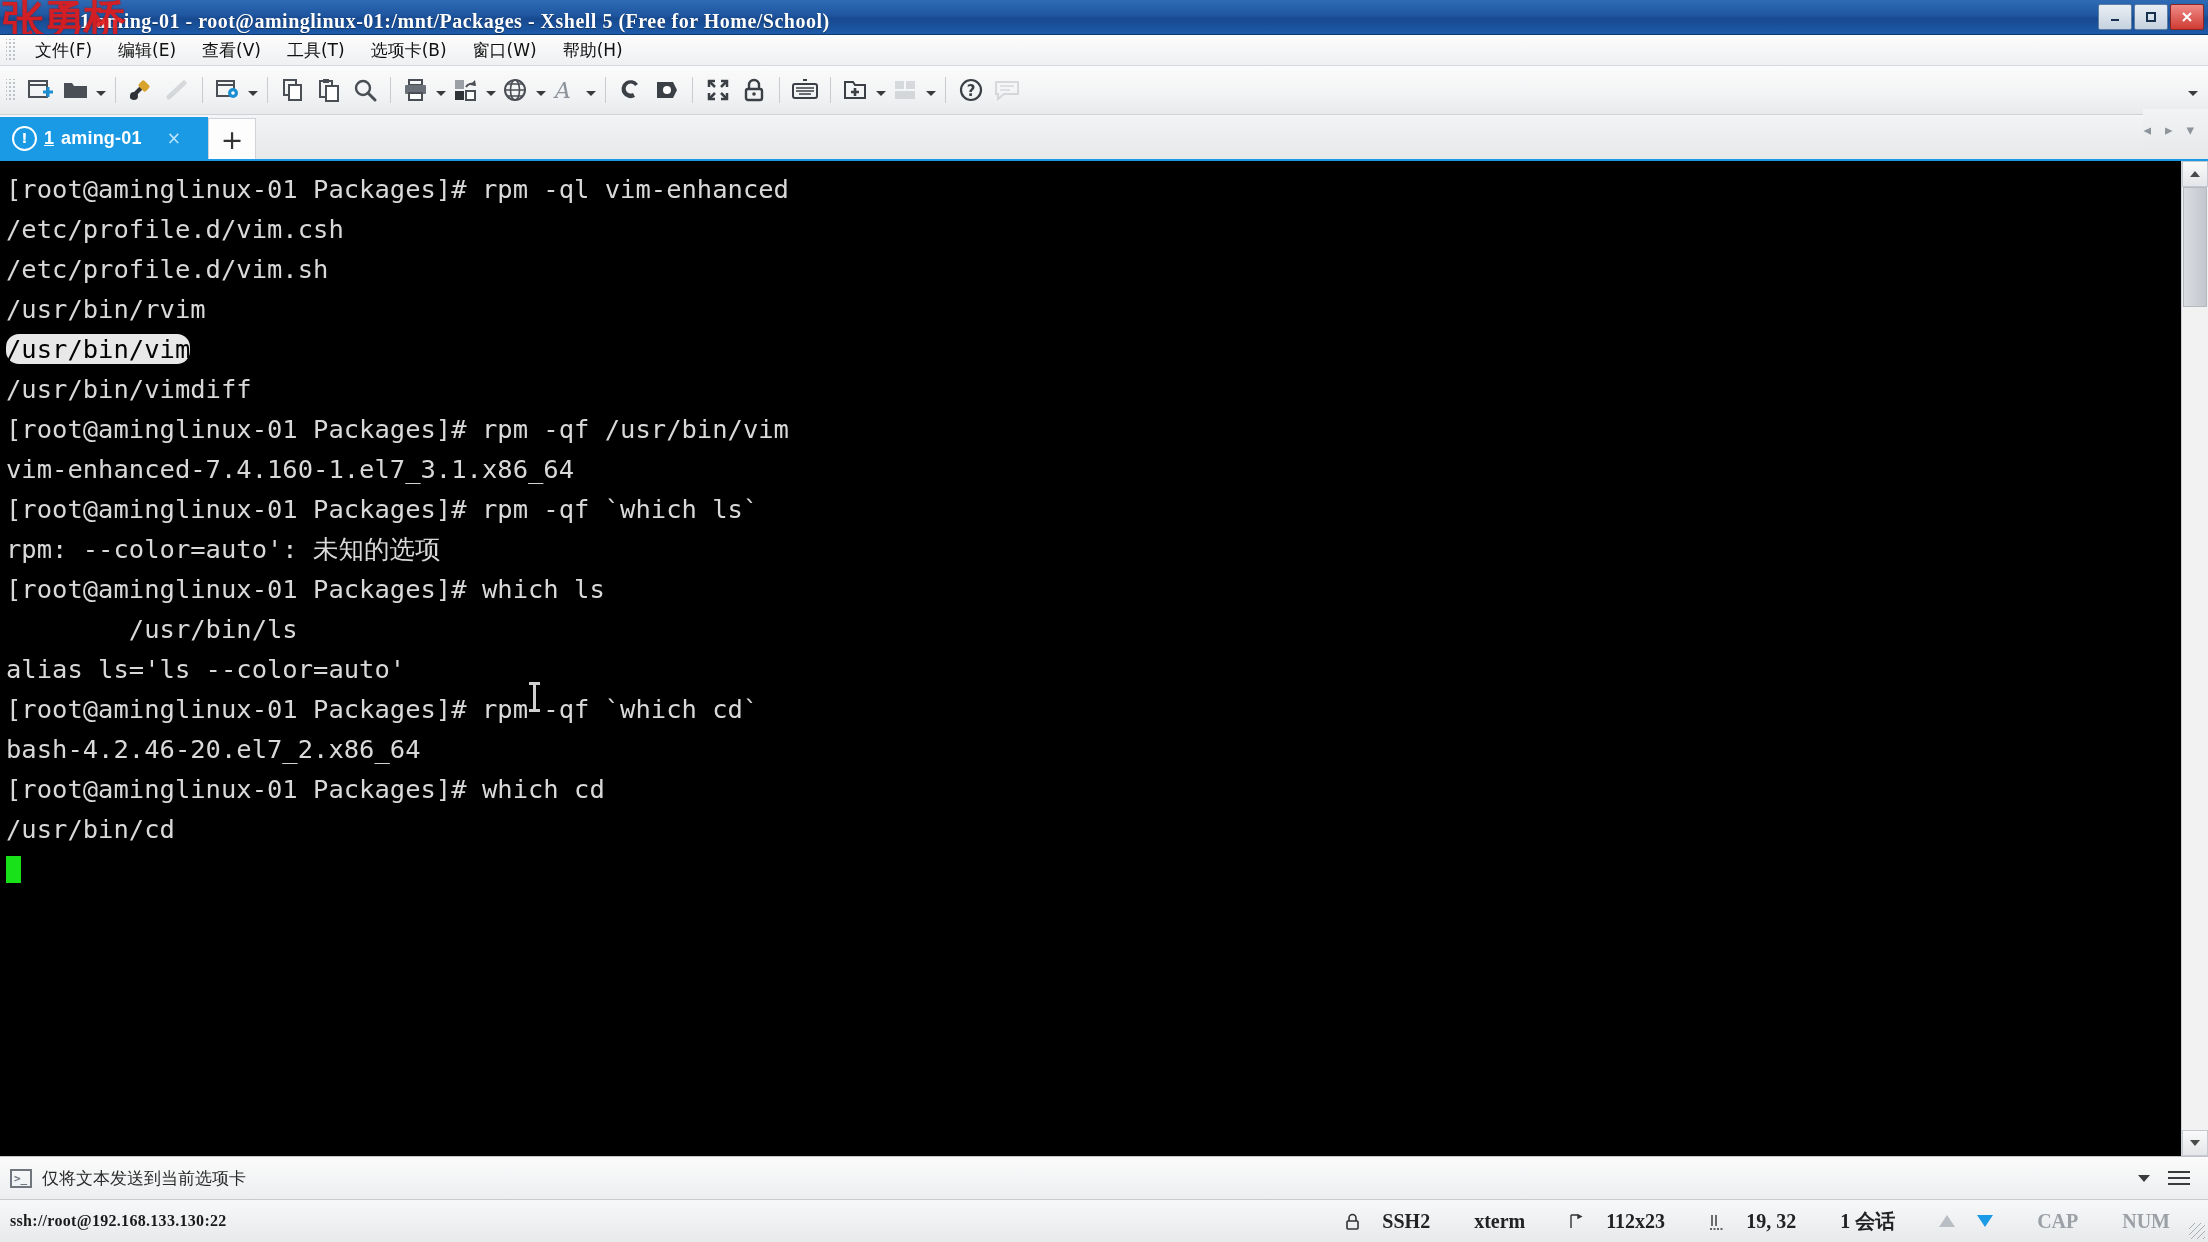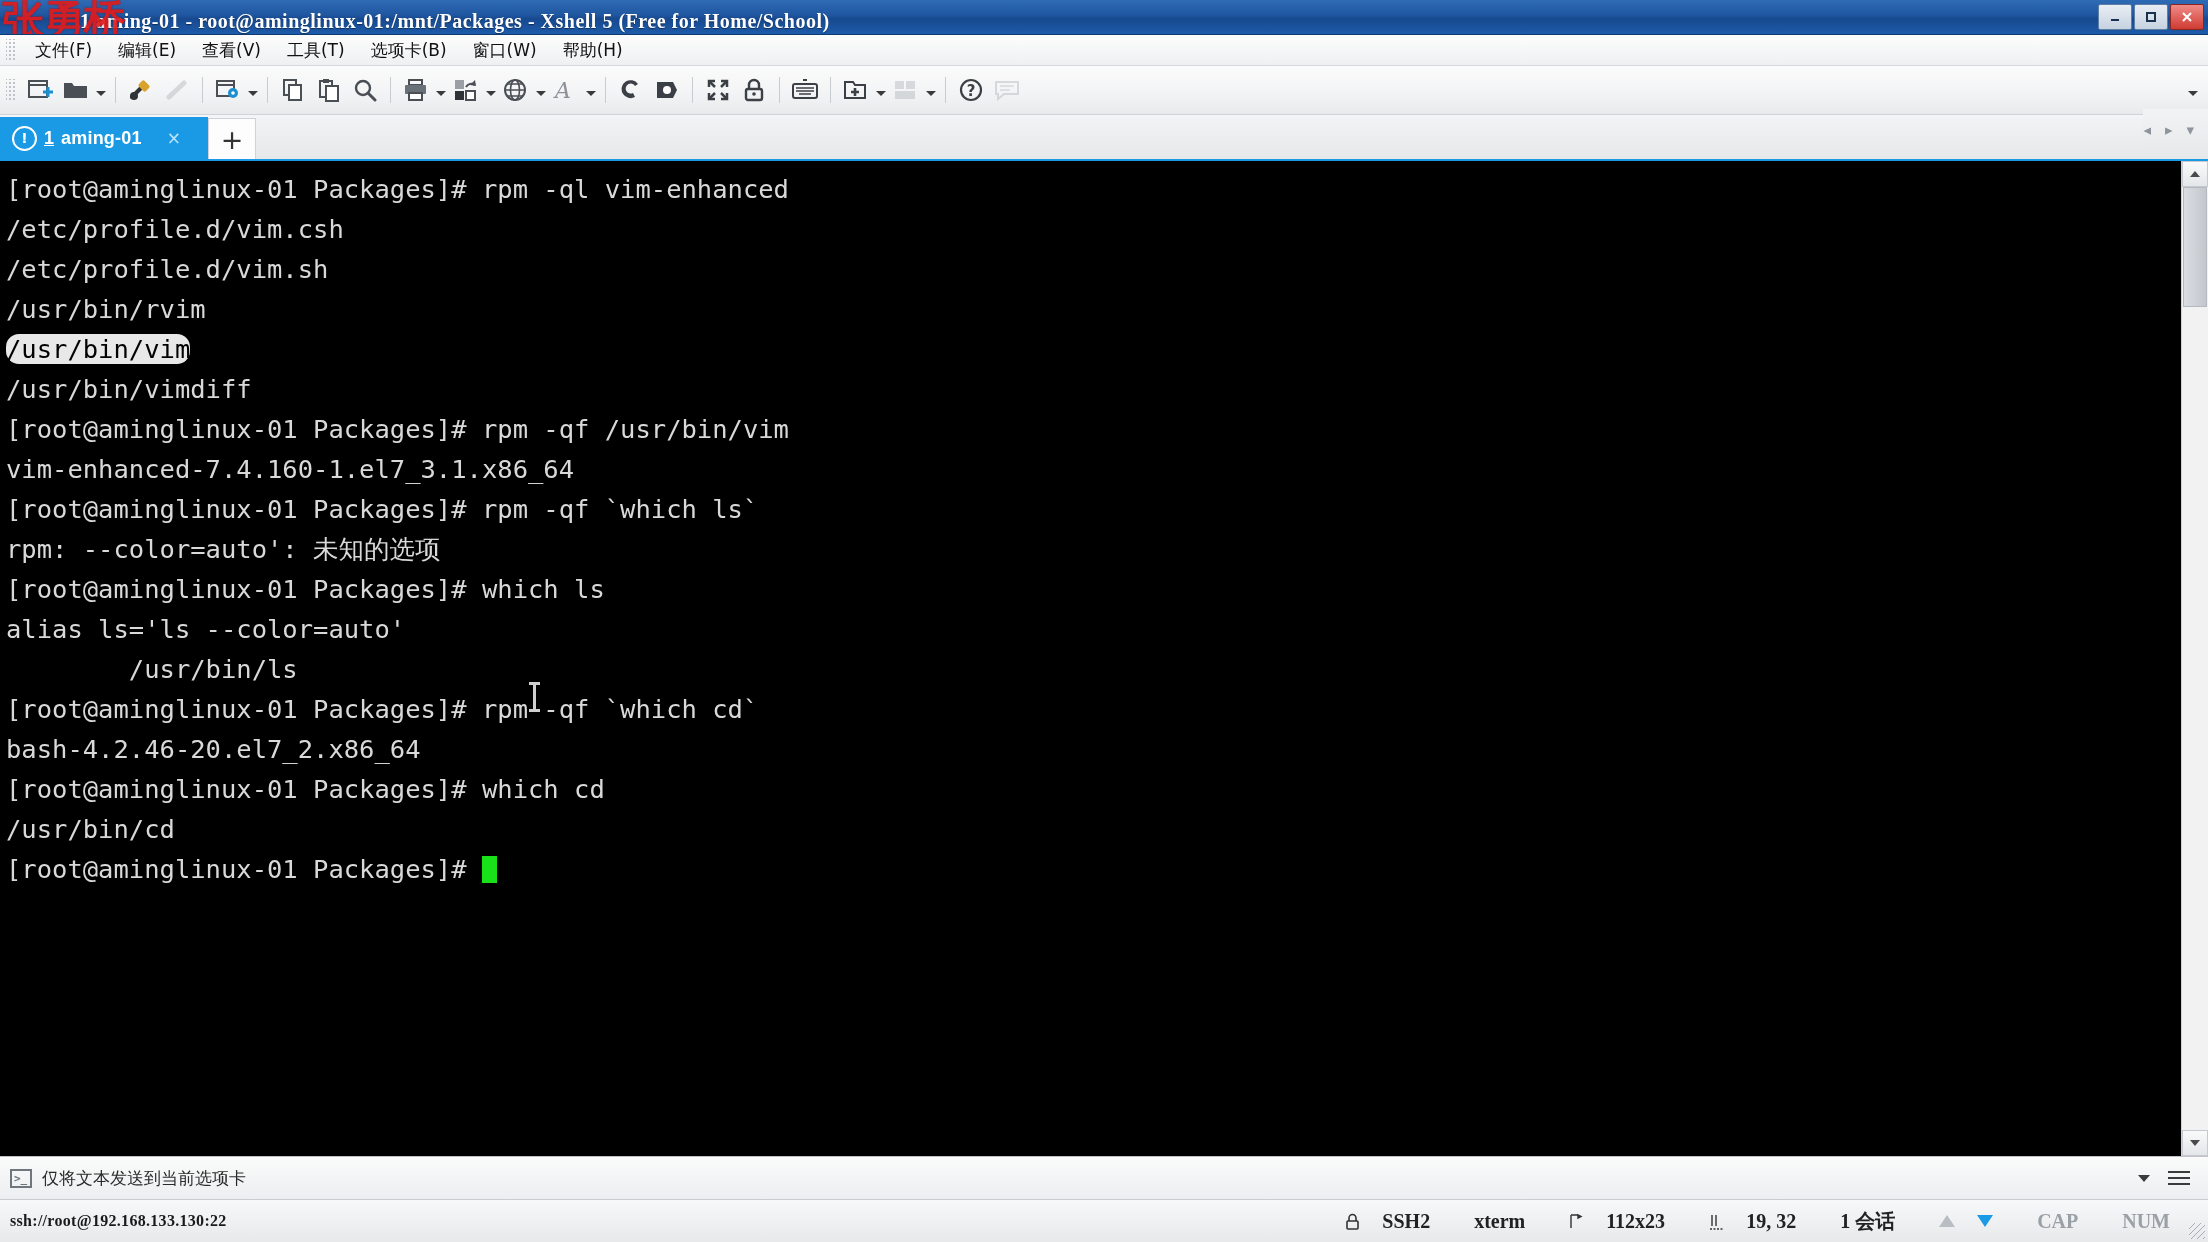"alias ls='ls --color=auto'" div.tline { order: before "/usr/bin/ls" -> after "/usr/bin/ls" }
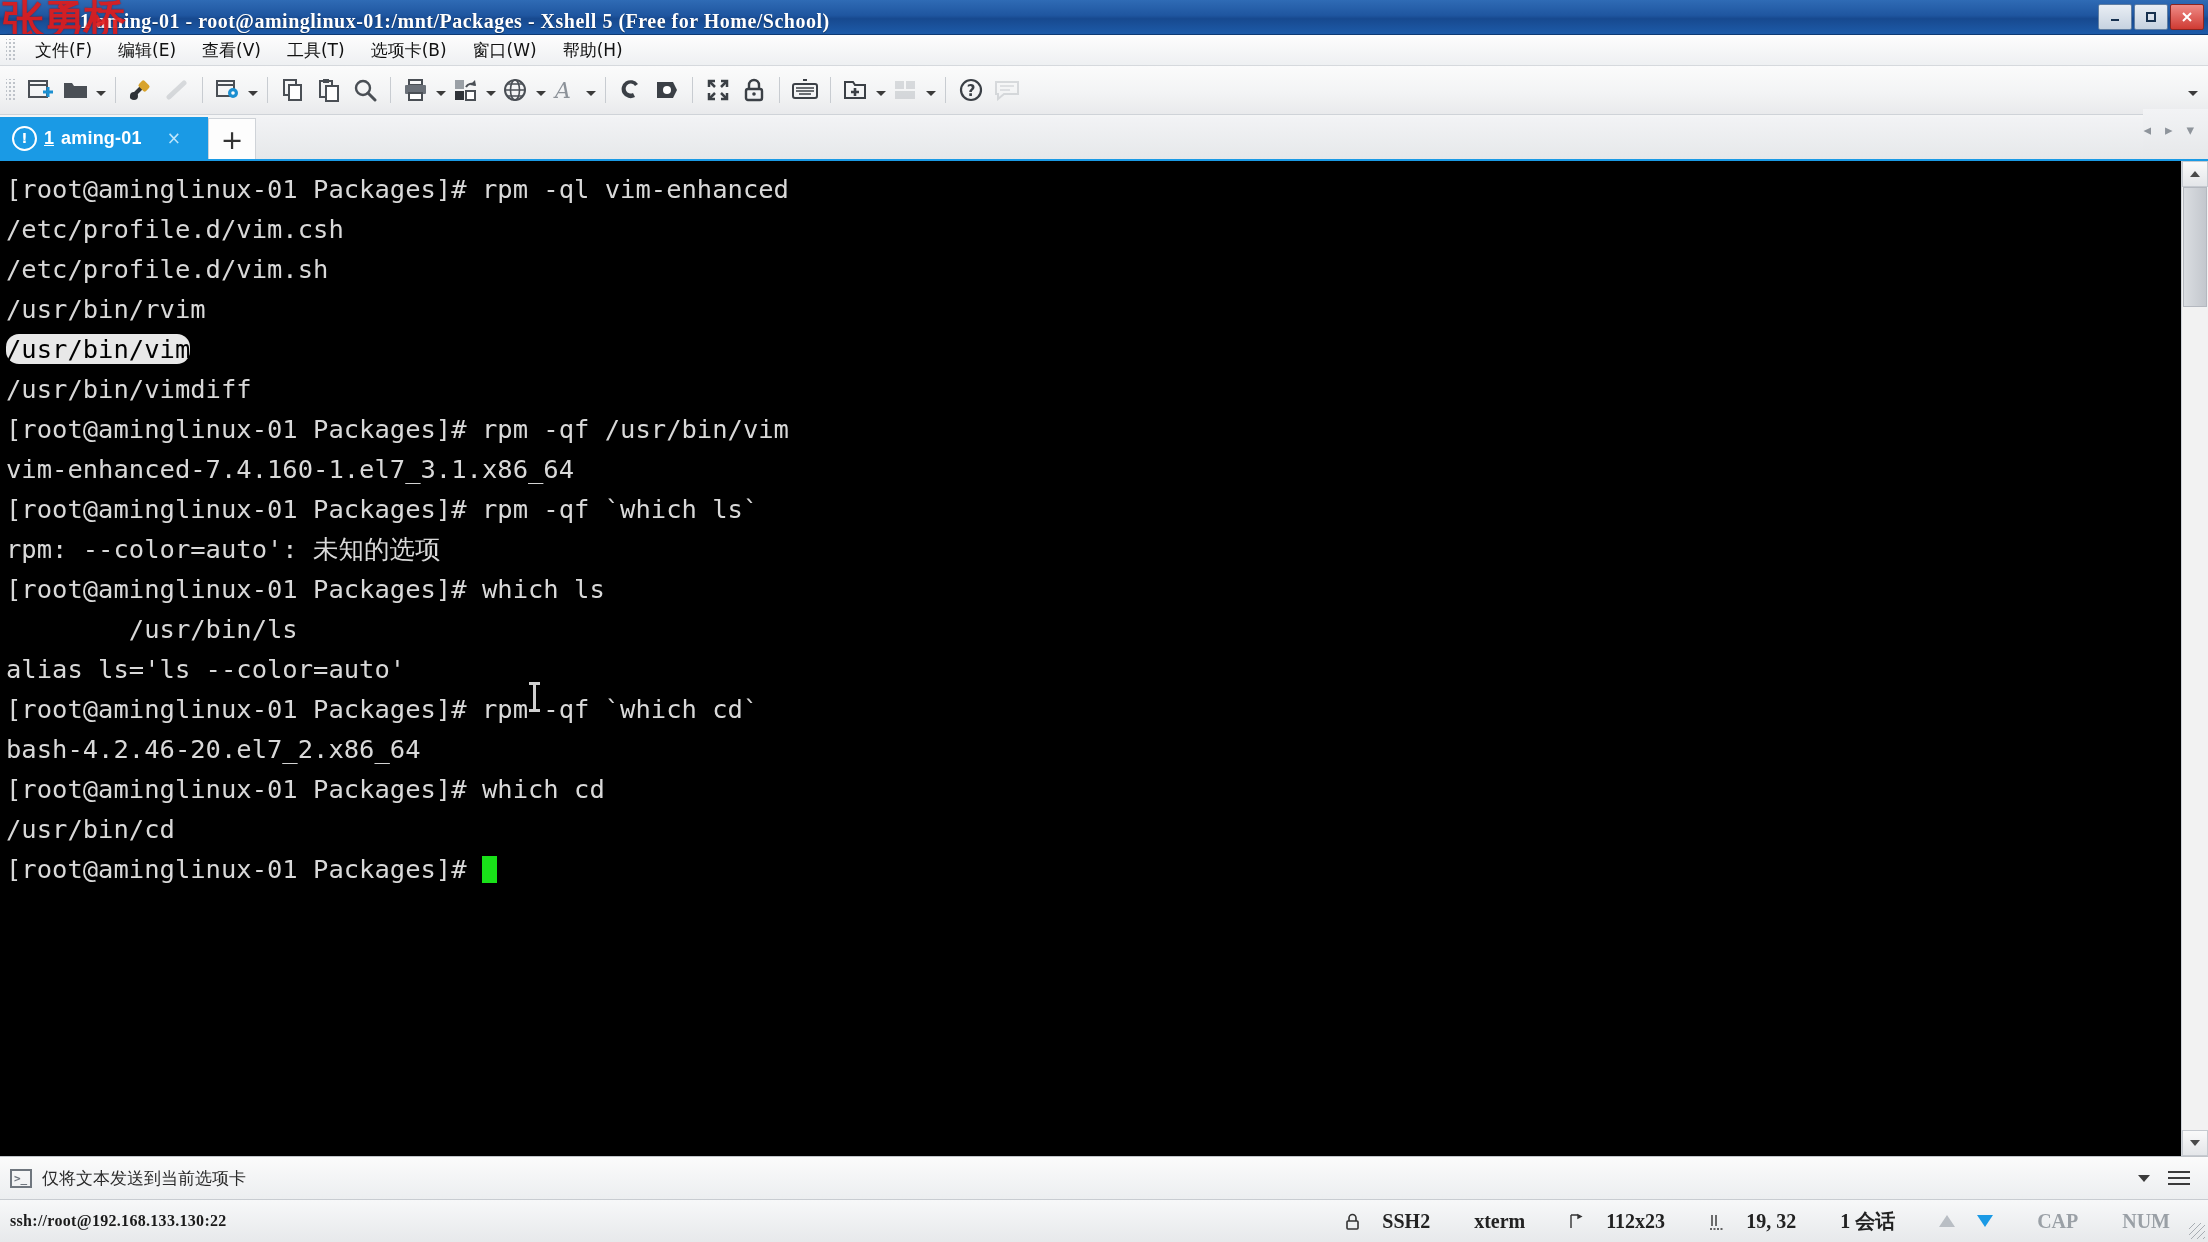"[root@aminglinux-01 Packages]#" span { html: <span>[root@aminglinux-01 Packages]# </span> -> none }
